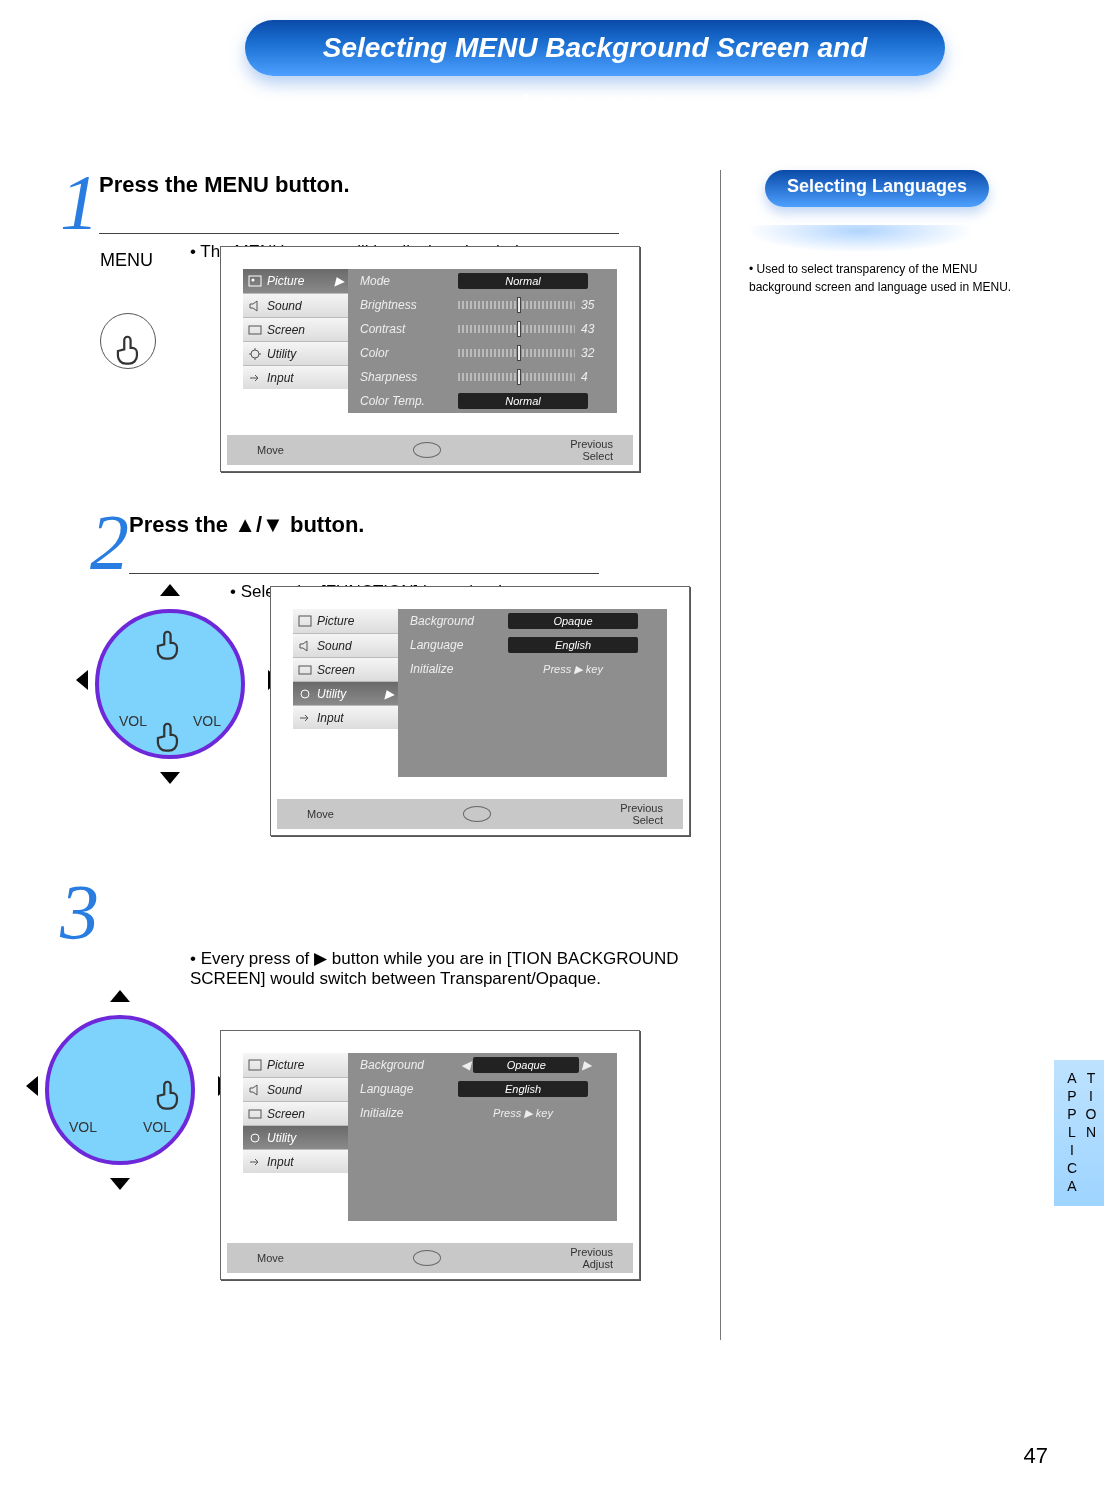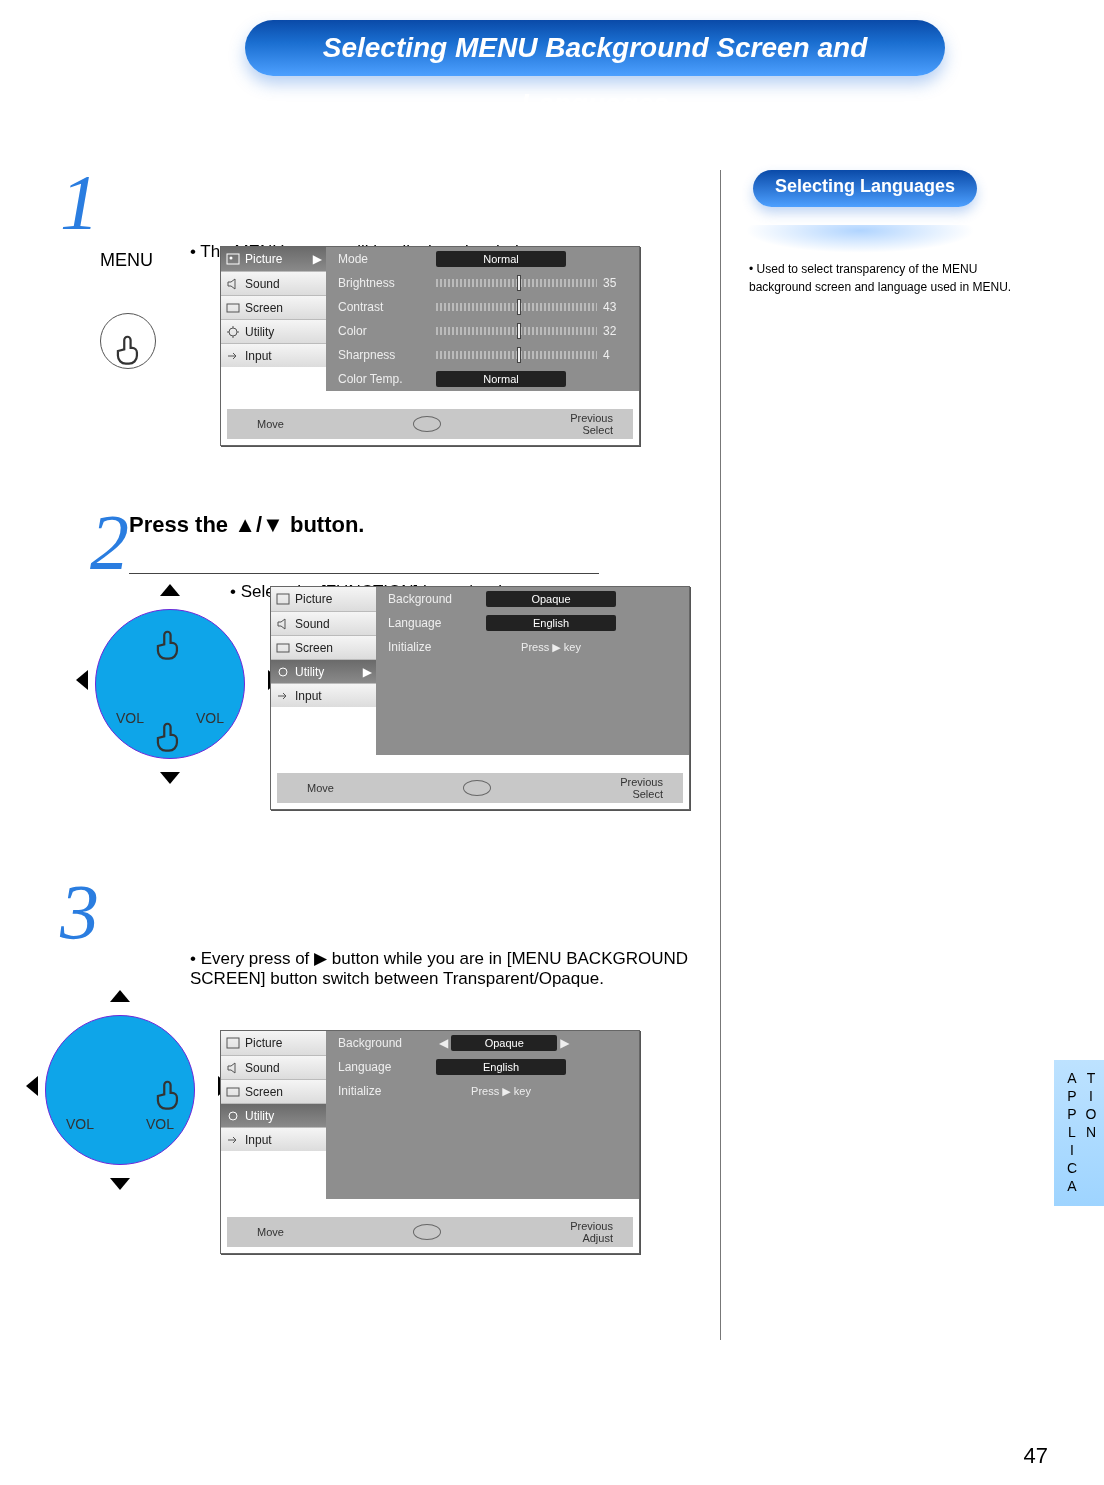"Press the MENU button." span.step-title { html: none -> <span>Press the MENU button.</span> }
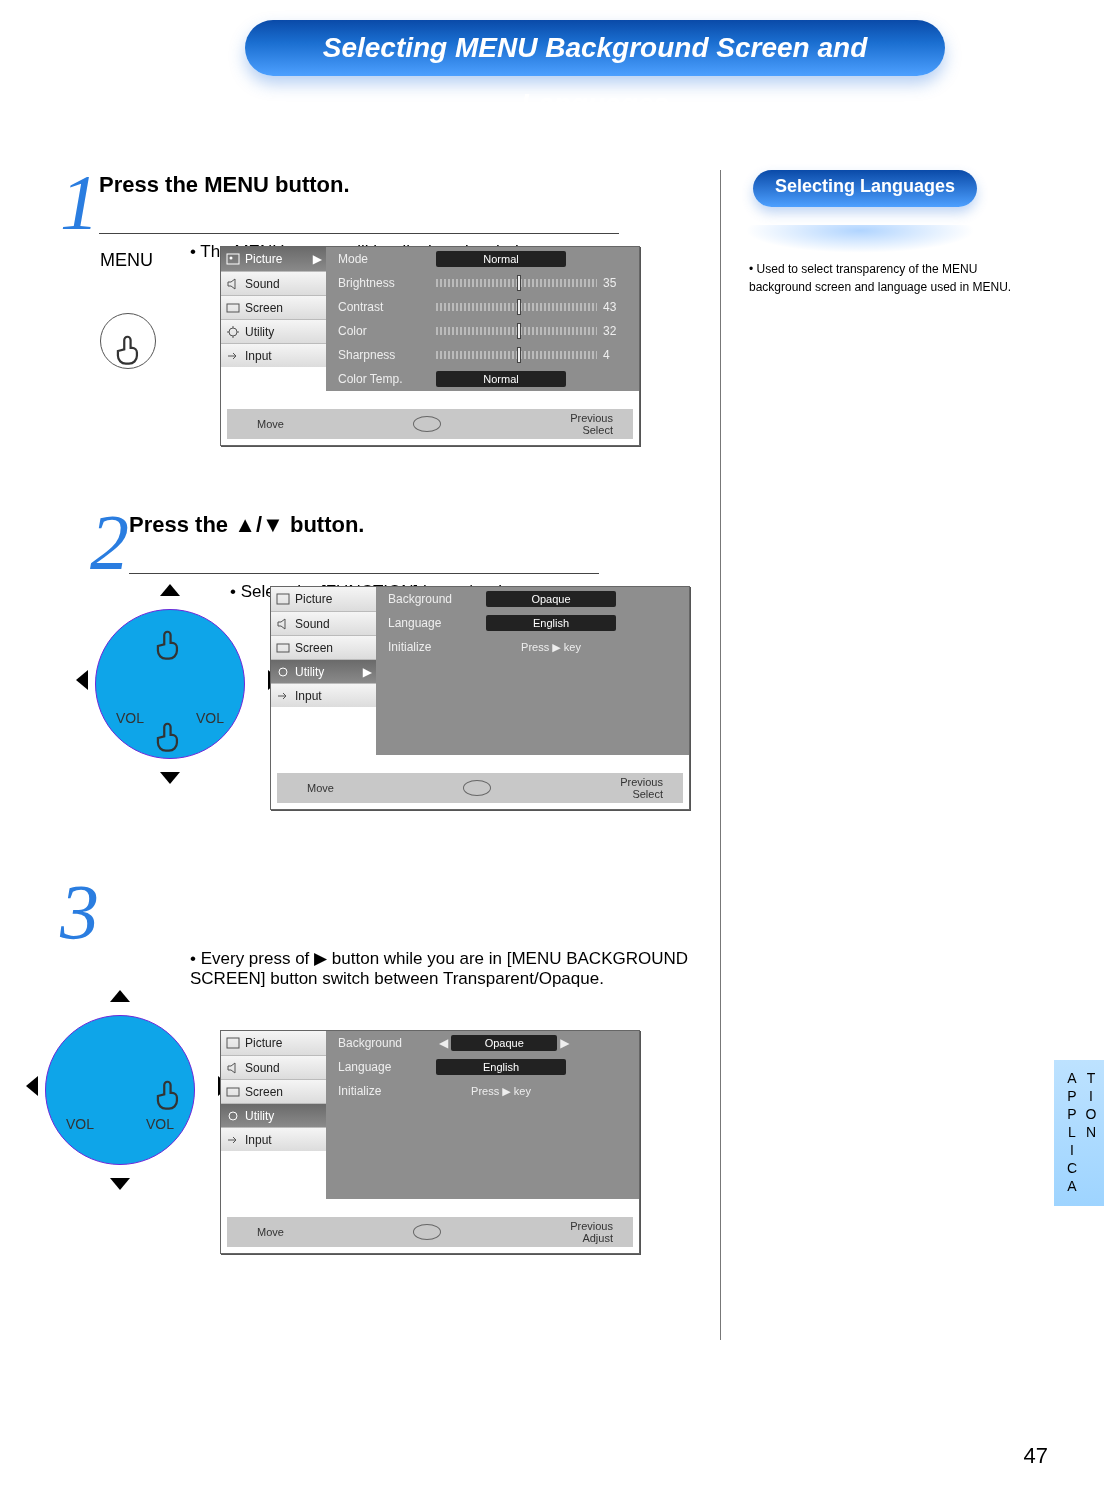"Selecting Languages" .rcol-title { left: 8px -> 20px }
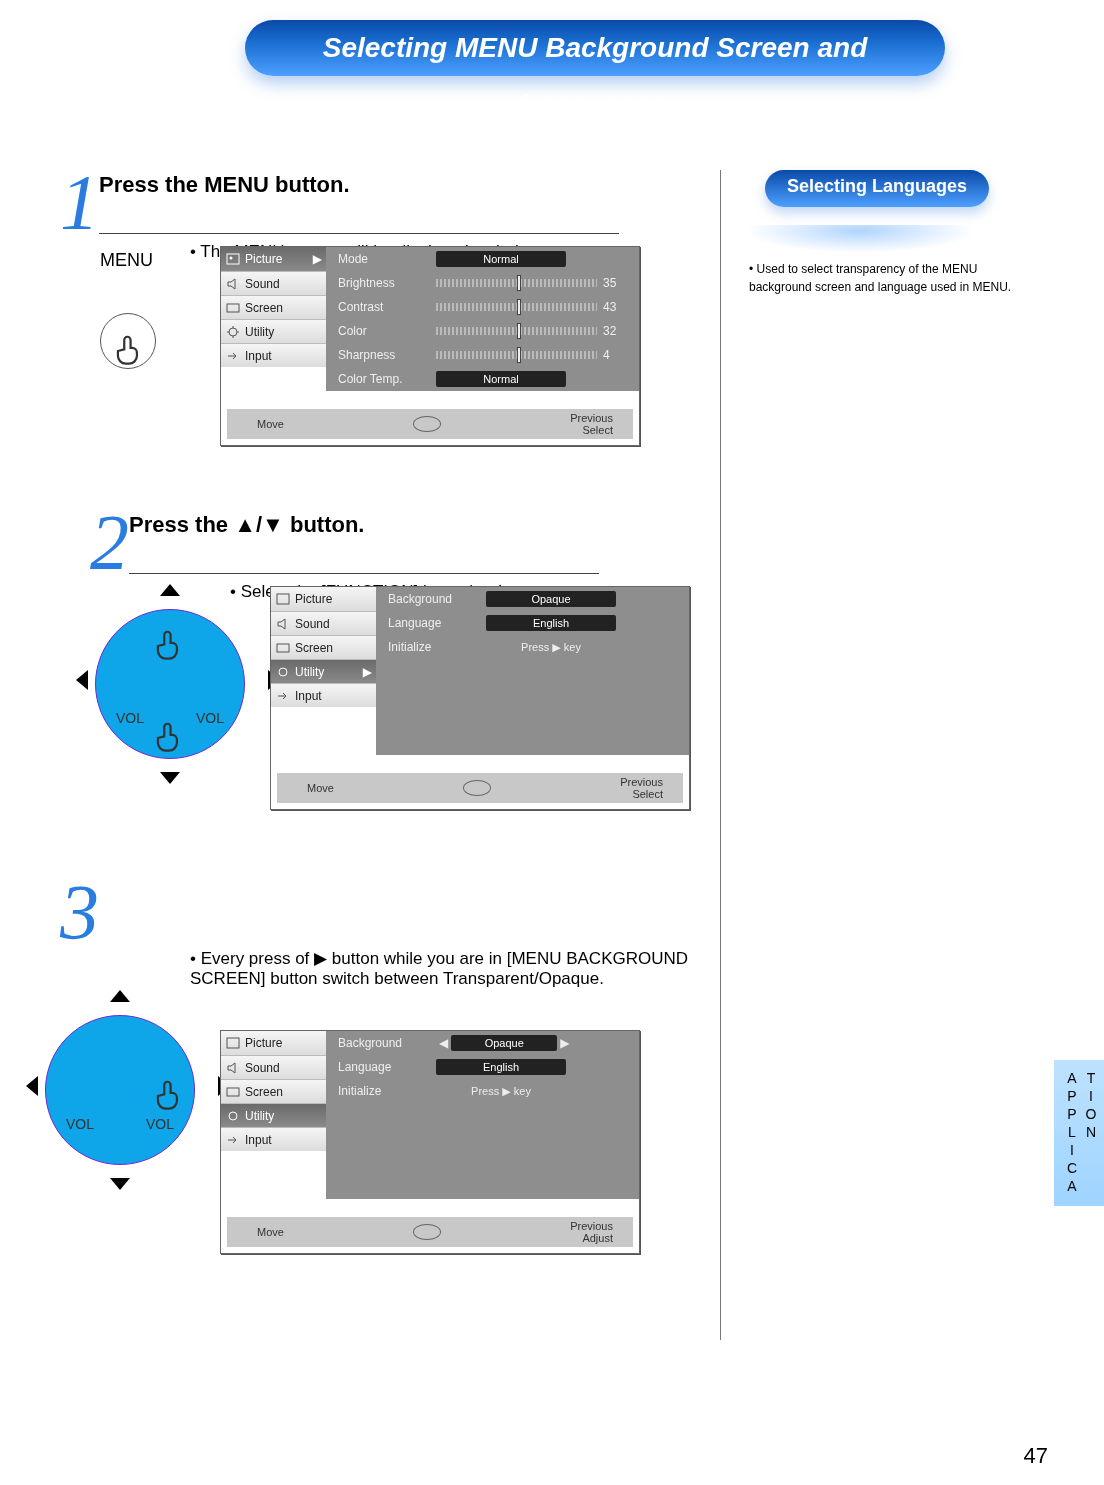"Picture" .menu-box { font-style: none -> italic; margin: 0 -> 22px }
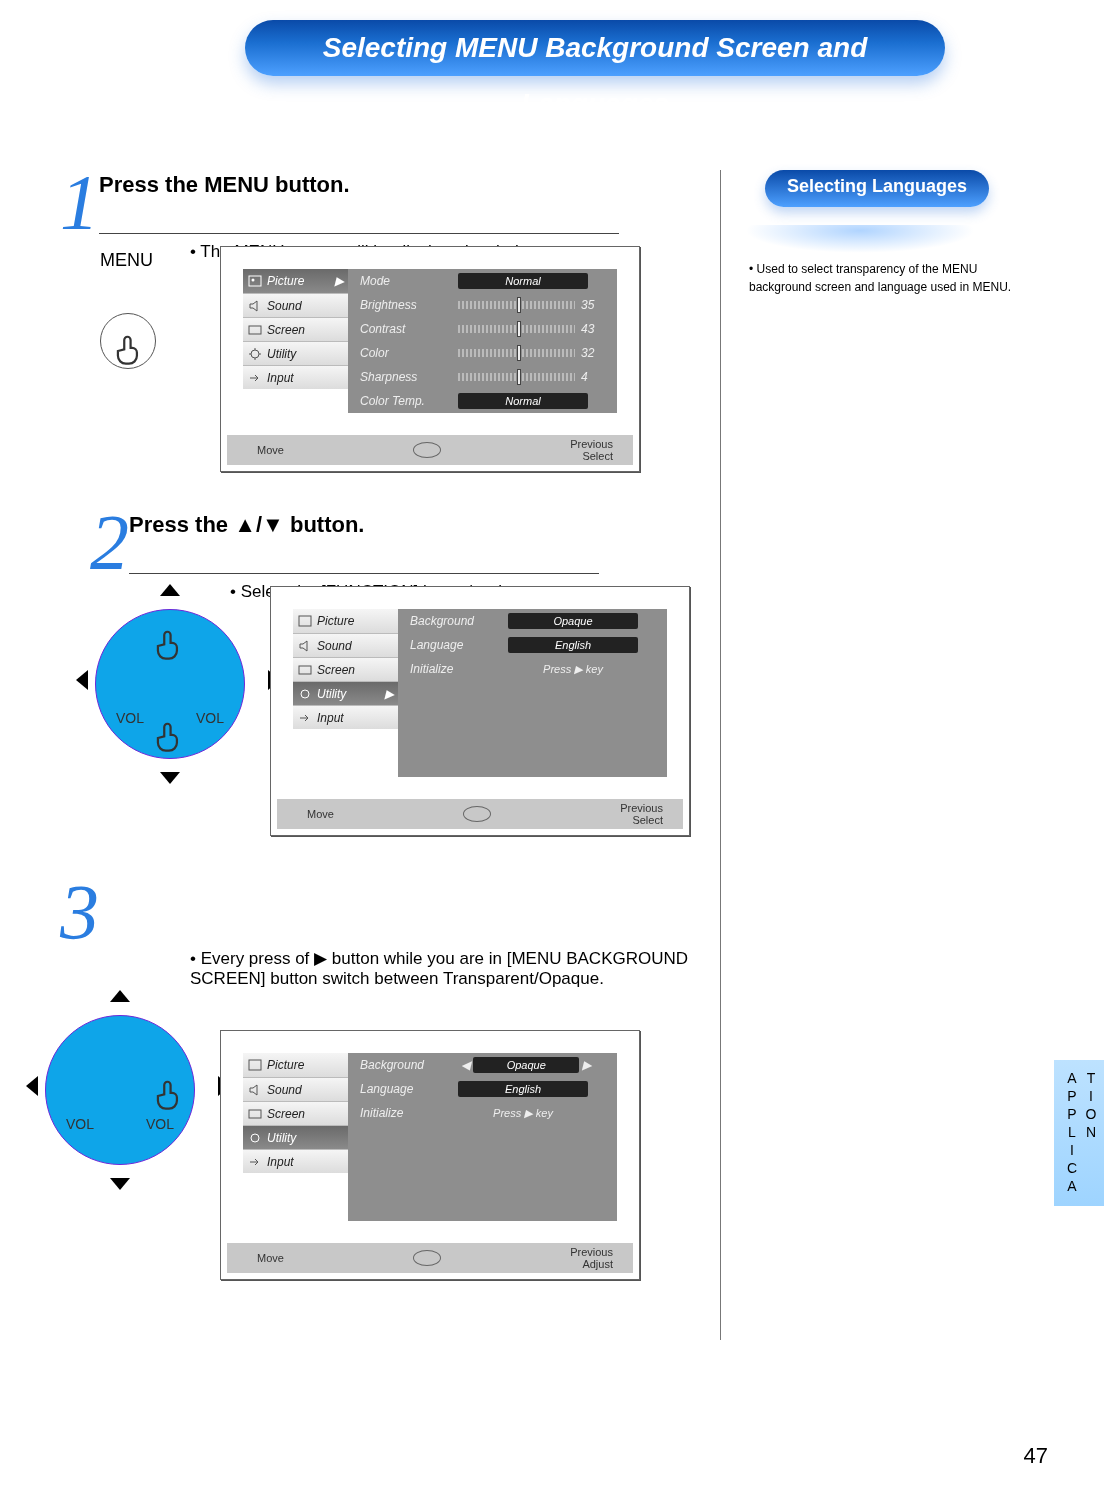"VOL" .round-circle { background: #0ea5e9 -> #7dd3fc; border: 1px solid #6d28d9 -> 4px solid #6d28d9 }
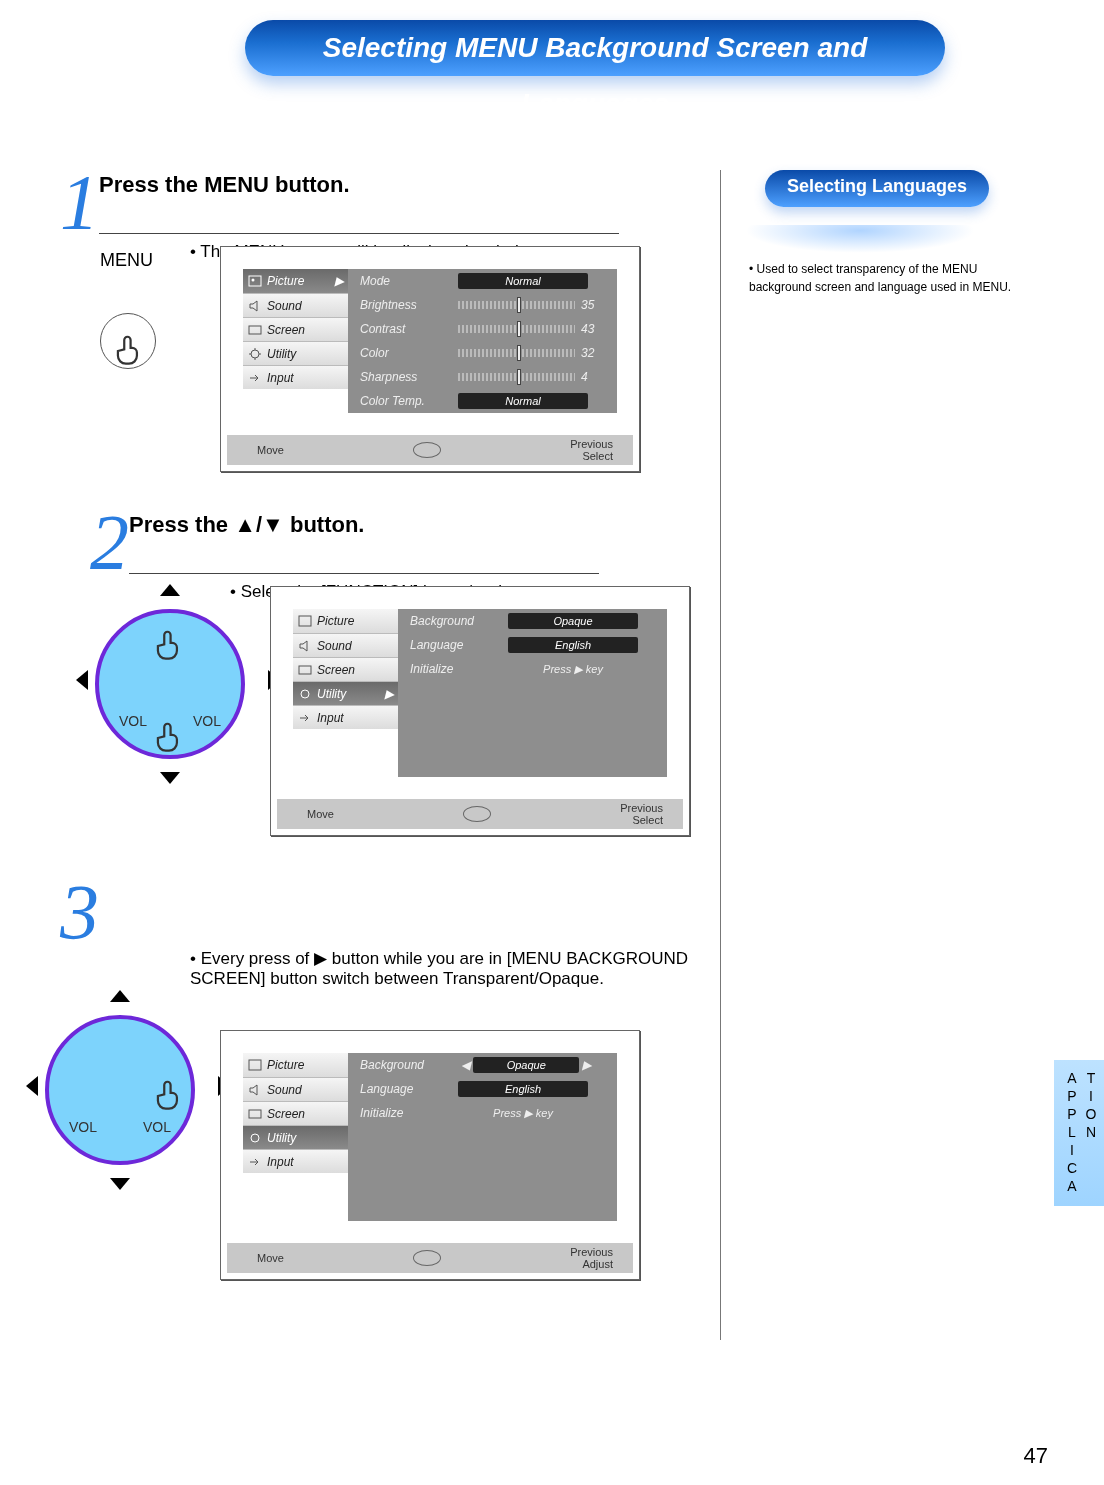"• Every press of ▶" div.step-sub { text: MENU BACKGROUND SCREEN] button -> TION BACKGROUND SCREEN] would }
